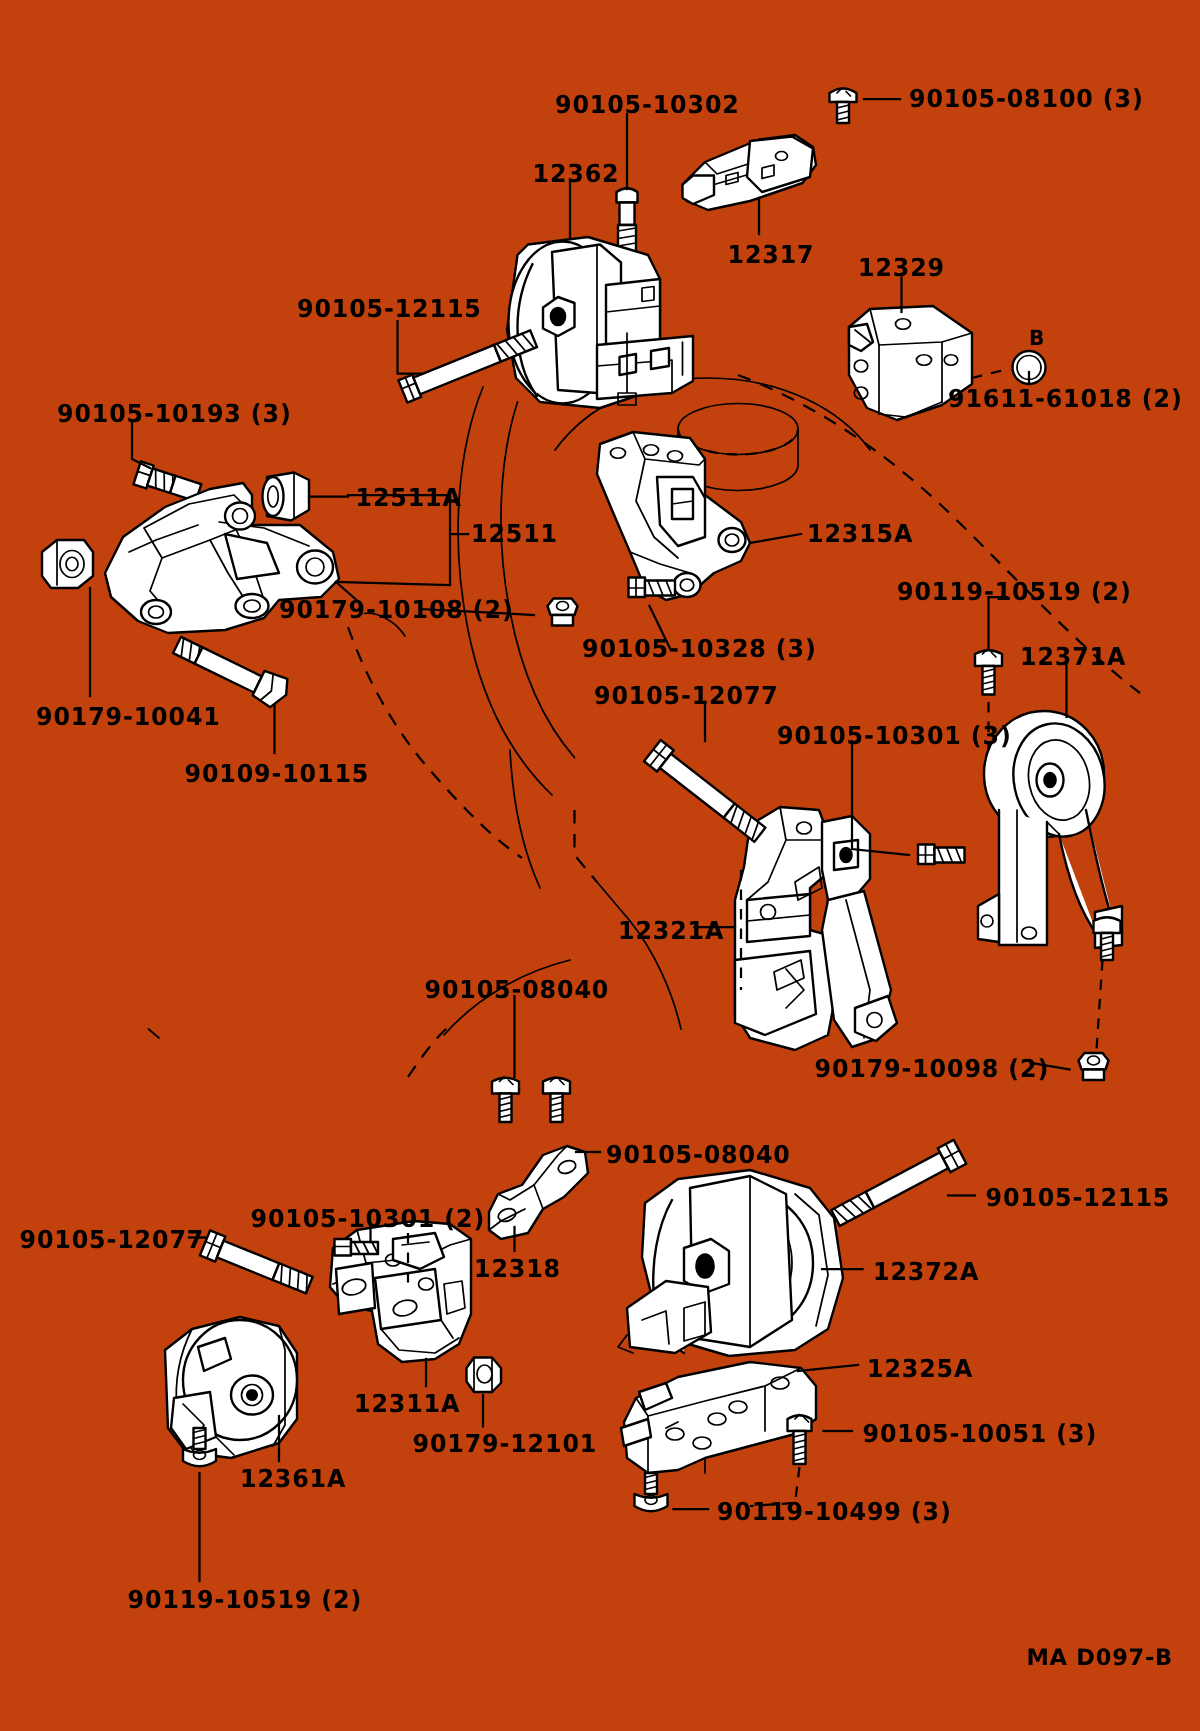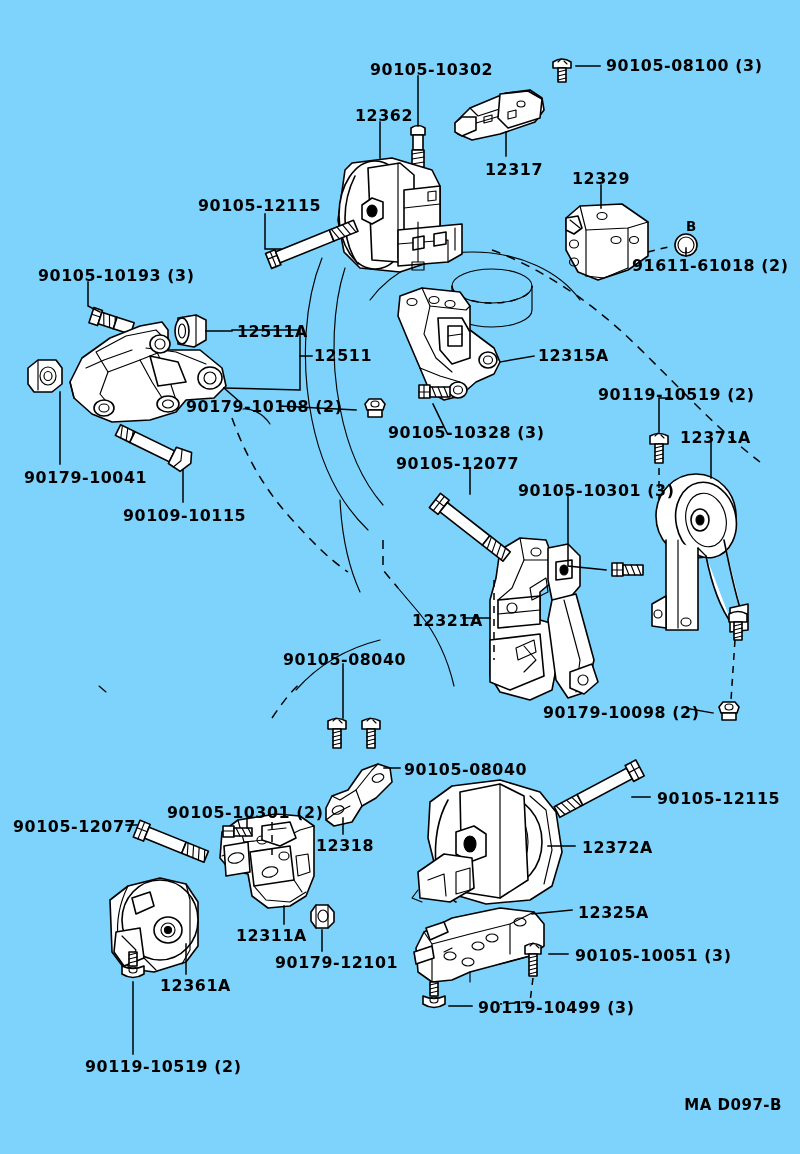"90105-10302" #page { background: #7dd3fc -> #c2410c }
